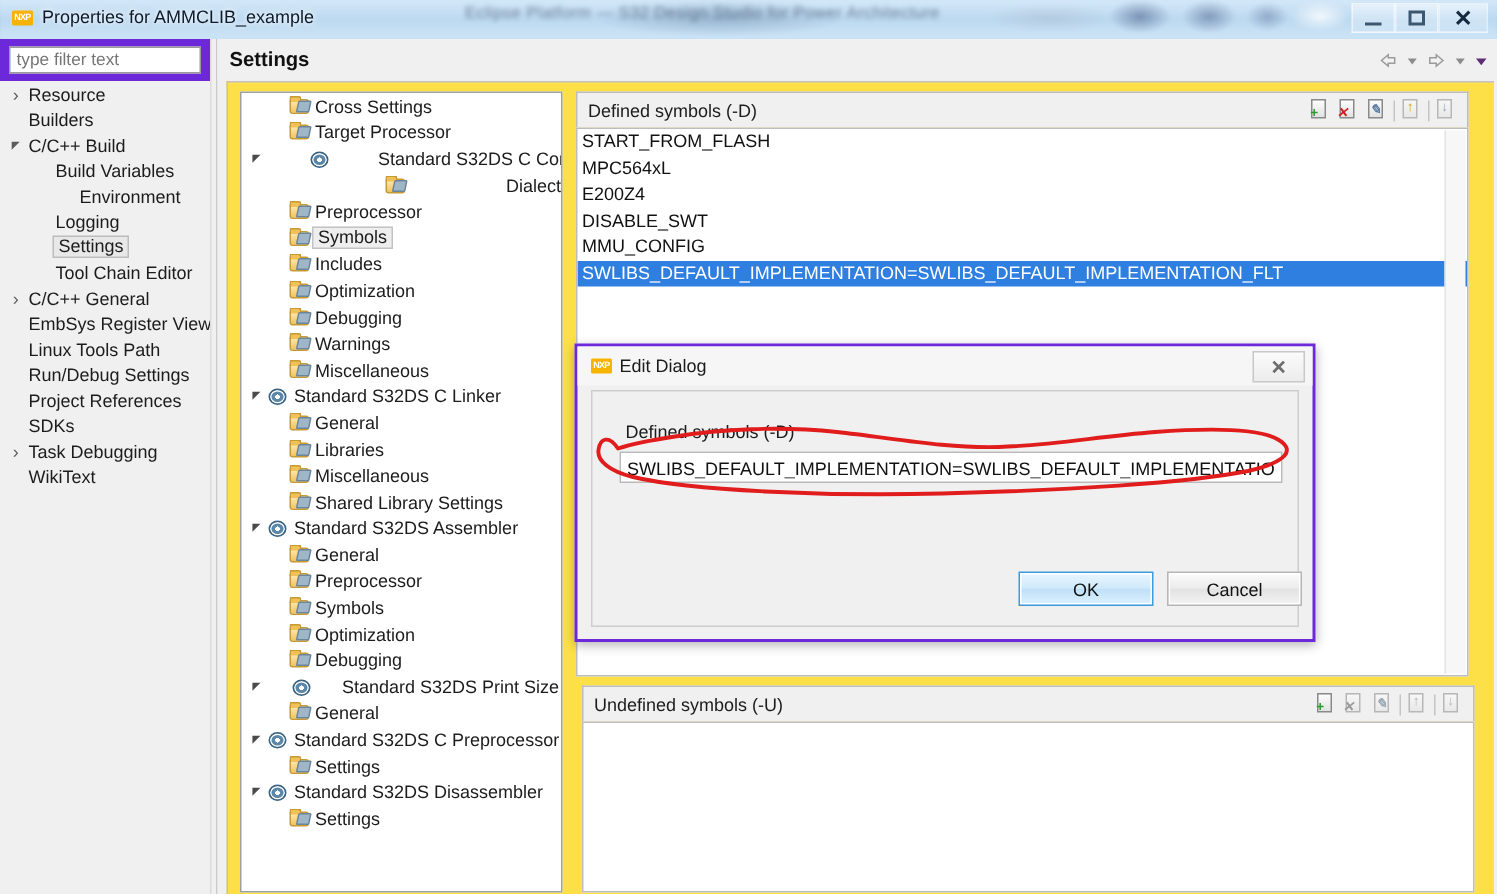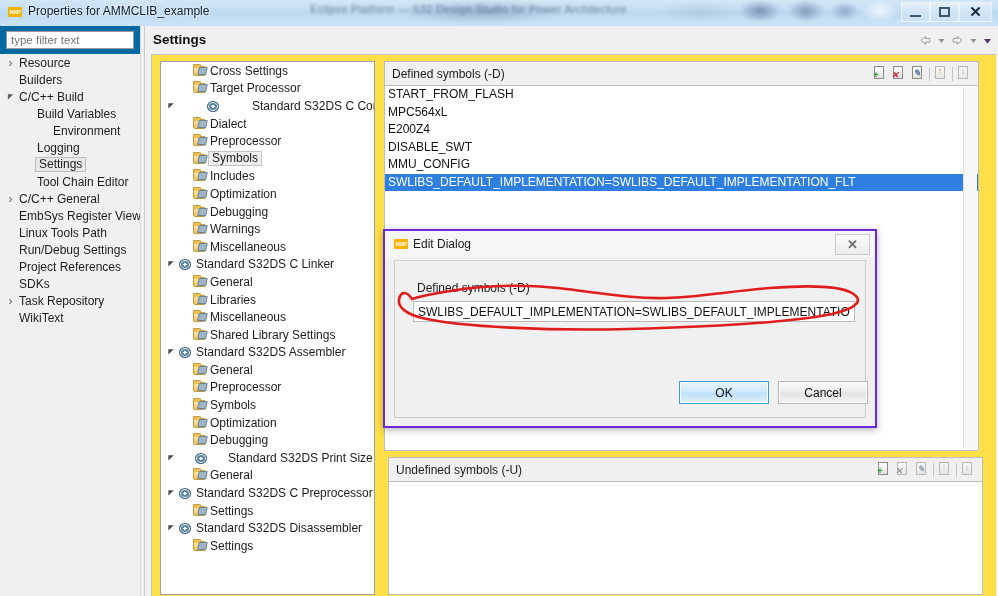"type filter text" #left-pane { background: #0369a1 -> #6d28d9 }
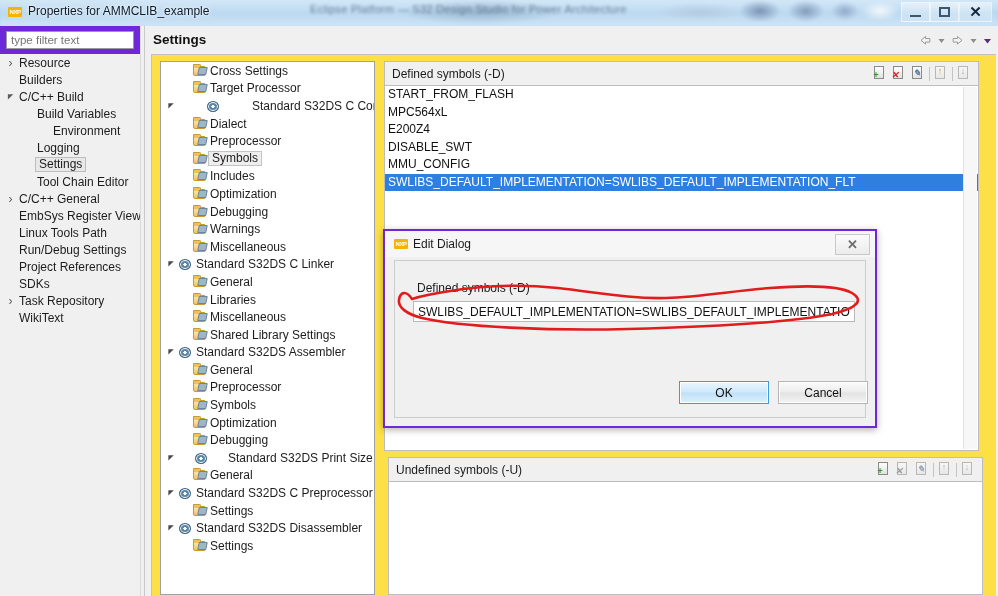"Dialect" div.tool-row { justify-content: none -> space-between }
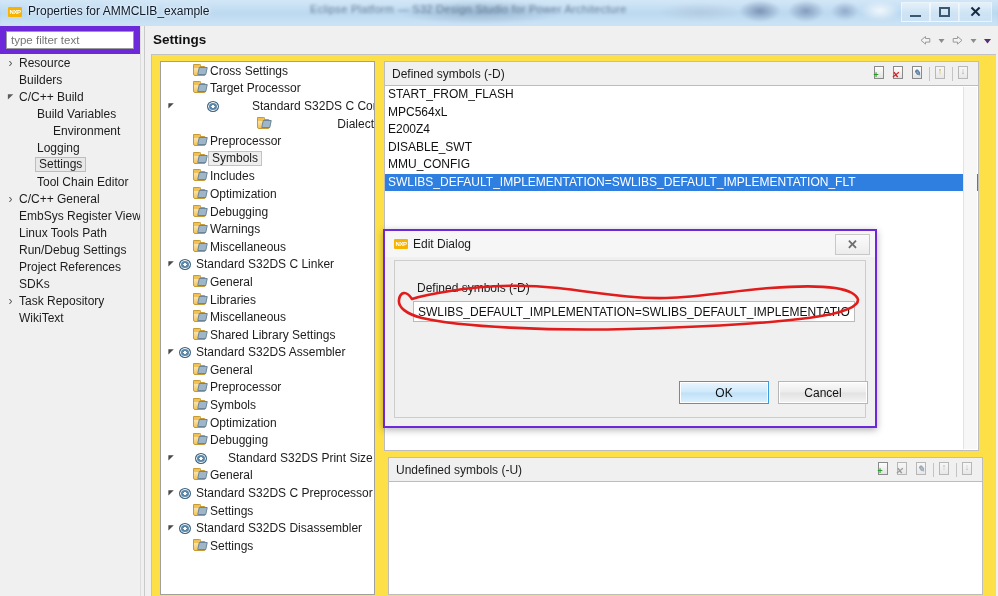"Task Repository" span.nav-label { text: Repository -> Debugging }
